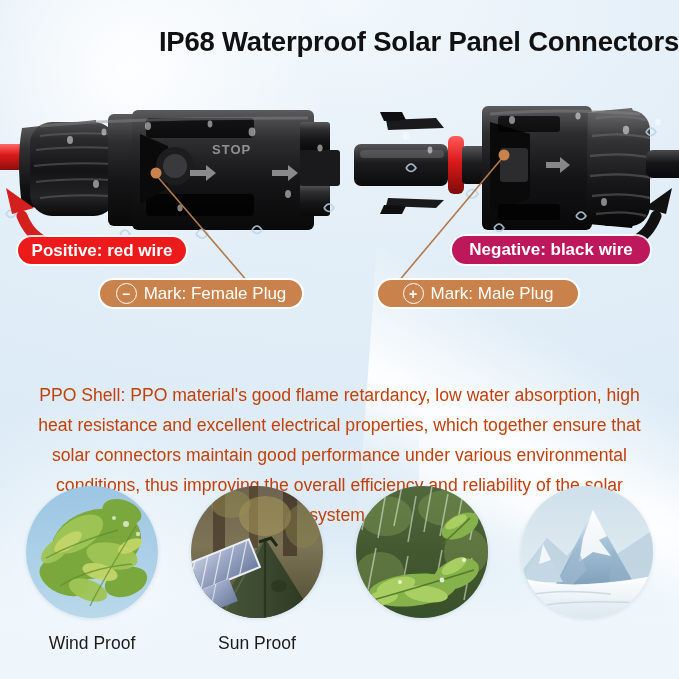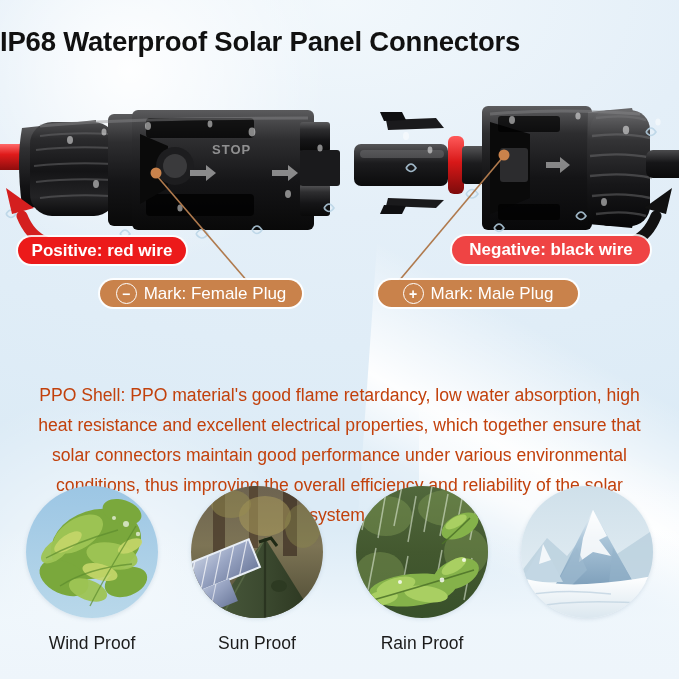"IP68 Waterproof Solar Panel Connectors" .title { text-align: left -> right }
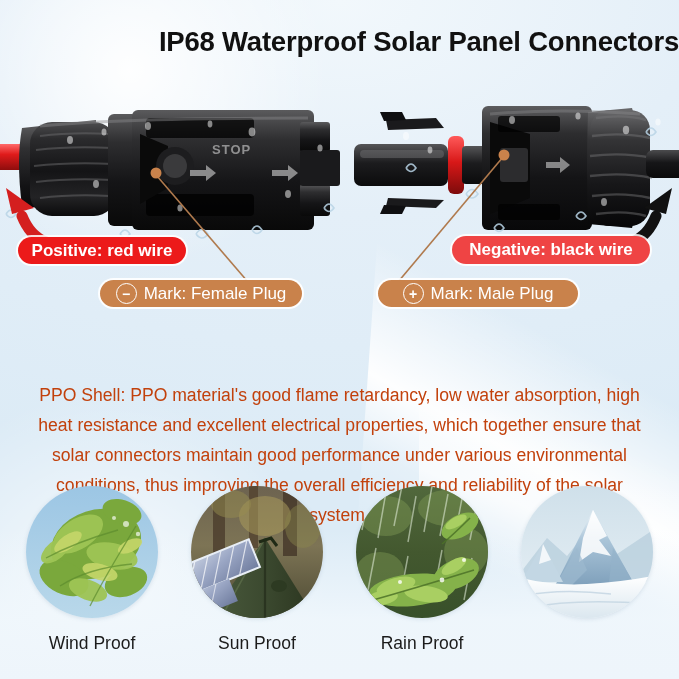"Negative: black wire" .badge-black { background: #ef4444 -> #be185d }
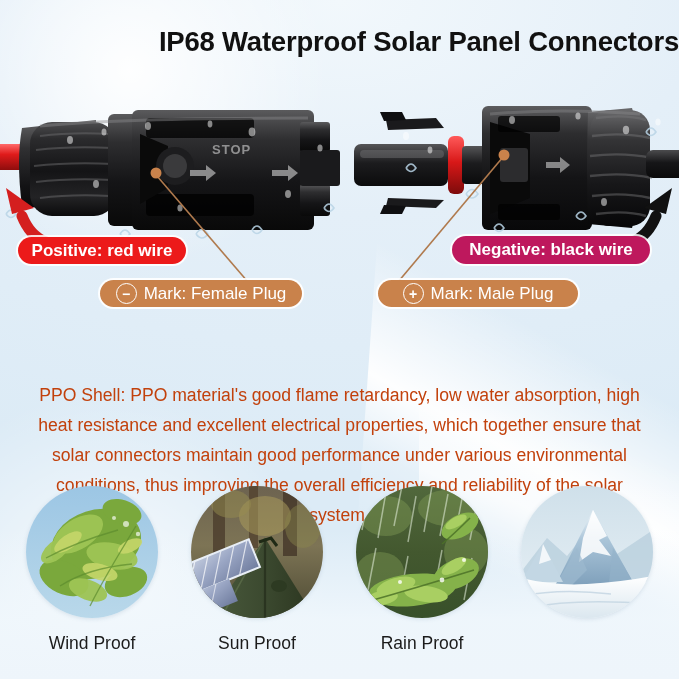"Rain Proof" div.feat-label { html: <div>Rain Proof</div> -> none }
